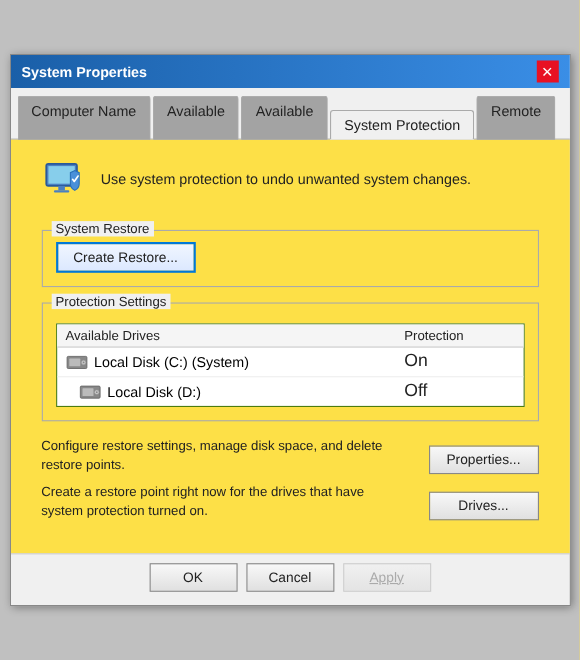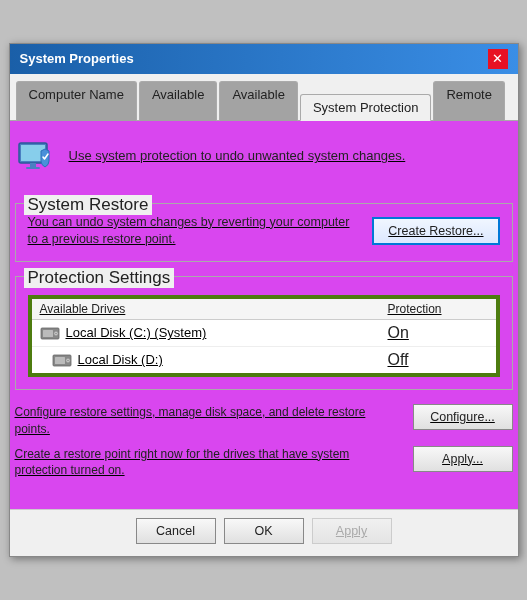"Use system protection to undo" .content { background: #d946ef -> #fde047; padding: 14px 5px -> 14px 28px; text-decoration: underline -> none }
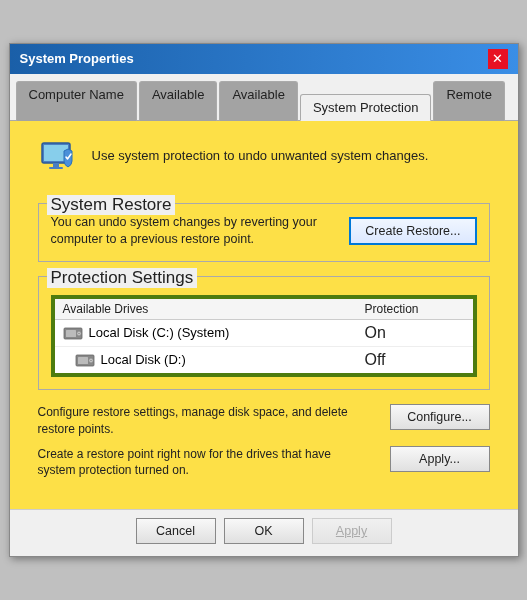"System Restore" .group-box-label { font-size: 17px -> 12px }
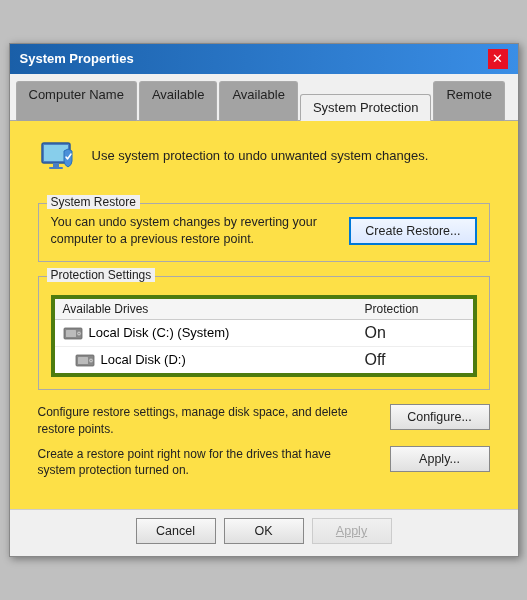"You can undo system changes" span.group-text { html: <span>You can undo system changes by reverting your computer to a previous restore point.</span> -> none }
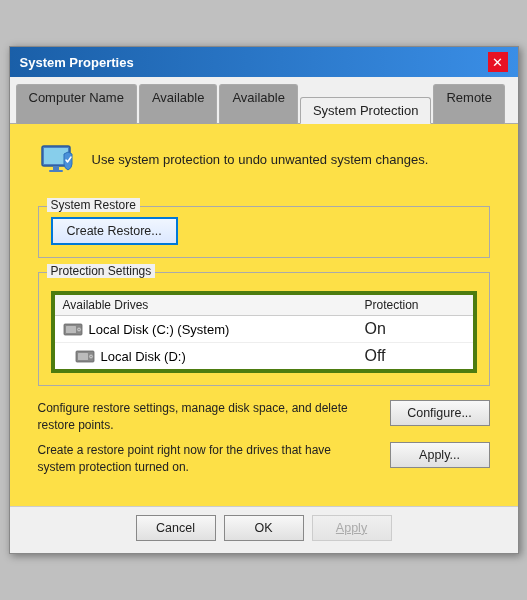"Available Drives" .table-container { border: 4px solid #4d7c0f -> 1px solid #4d7c0f }
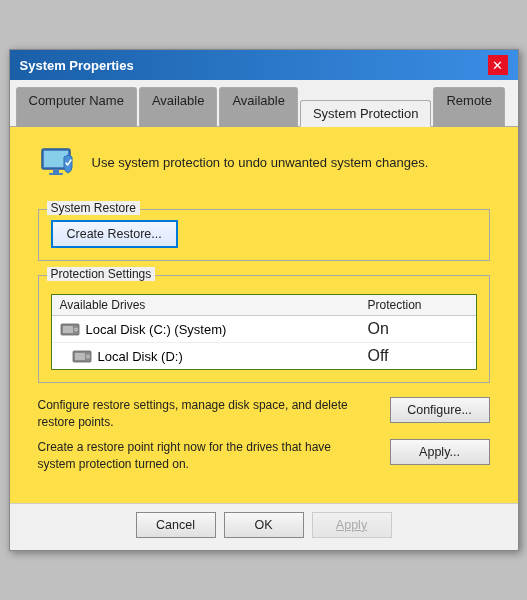"Configure restore settings, manage disk" .bottom-row { align-items: flex-start -> flex-end }
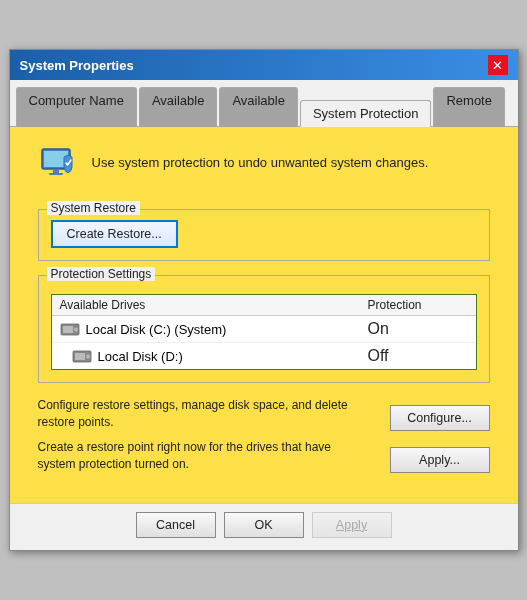"Configure..." button.btn { text: Configure -> Properties }
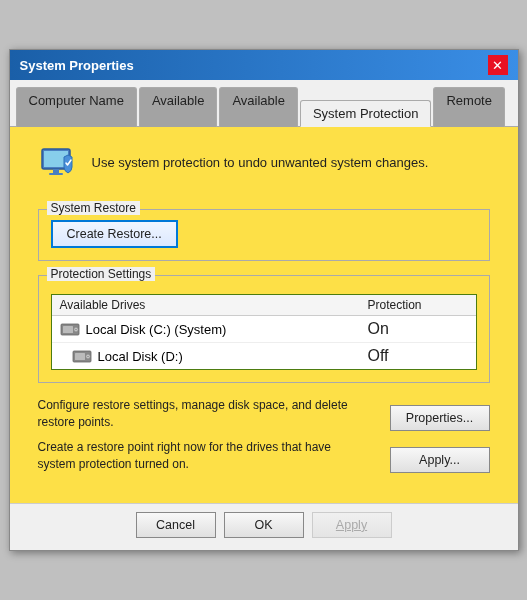"Apply..." button.btn { text: Apply -> Drives }
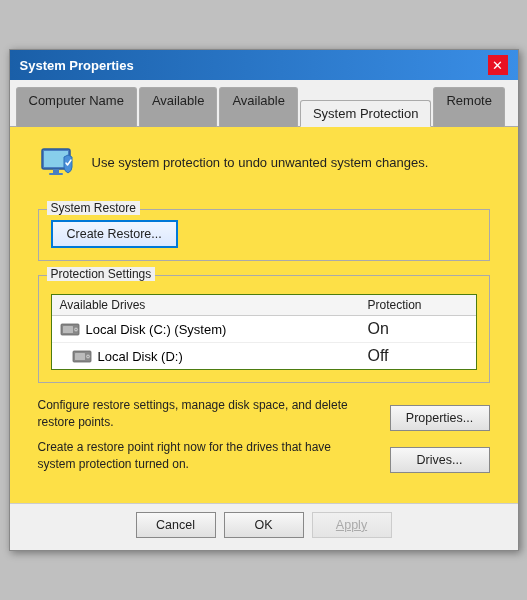"Cancel" button.dialog-btn { order: before "OK" -> after "OK" }
